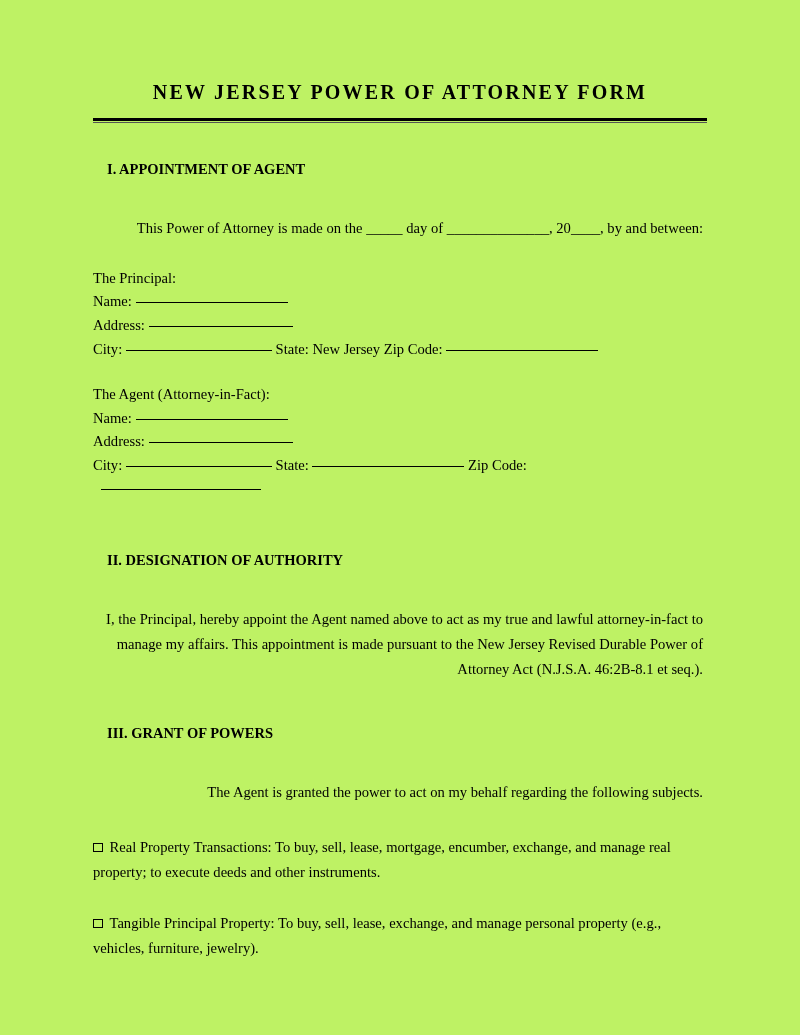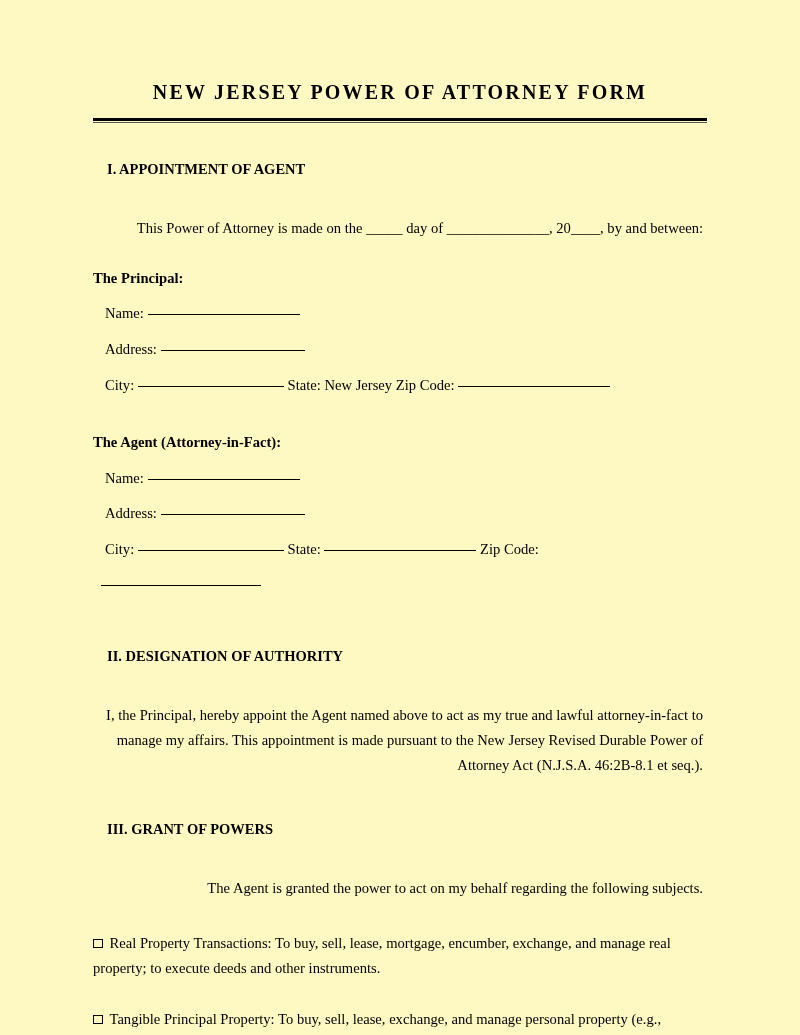"NEW JERSEY POWER OF ATTORNEY" .page { background: #fef9c3 -> #bef264 }
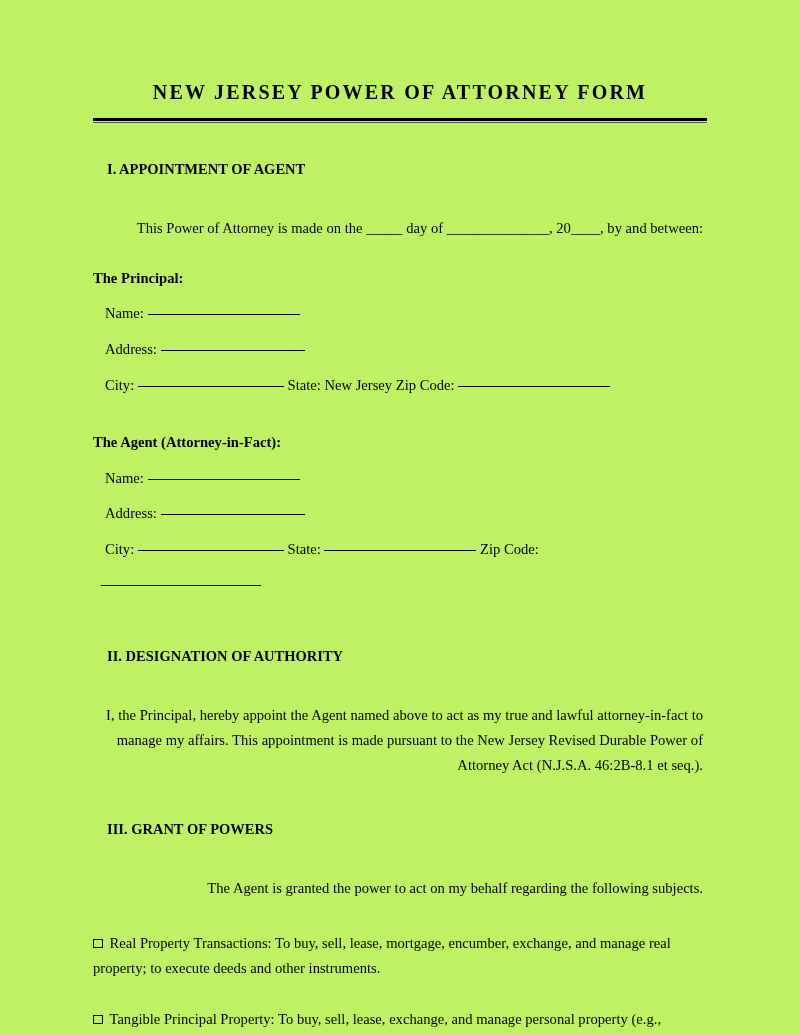"The Principal:" .block-label { font-weight: bold -> normal }
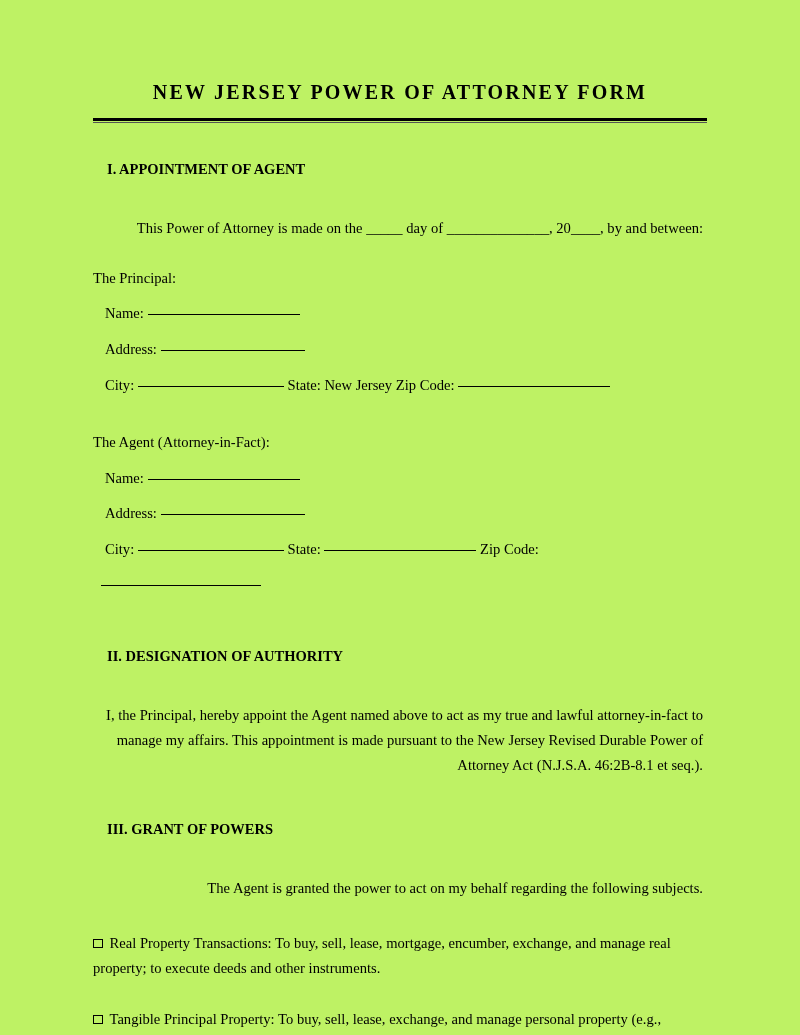"Name:" .field-line { margin: 12px -> 0 }
